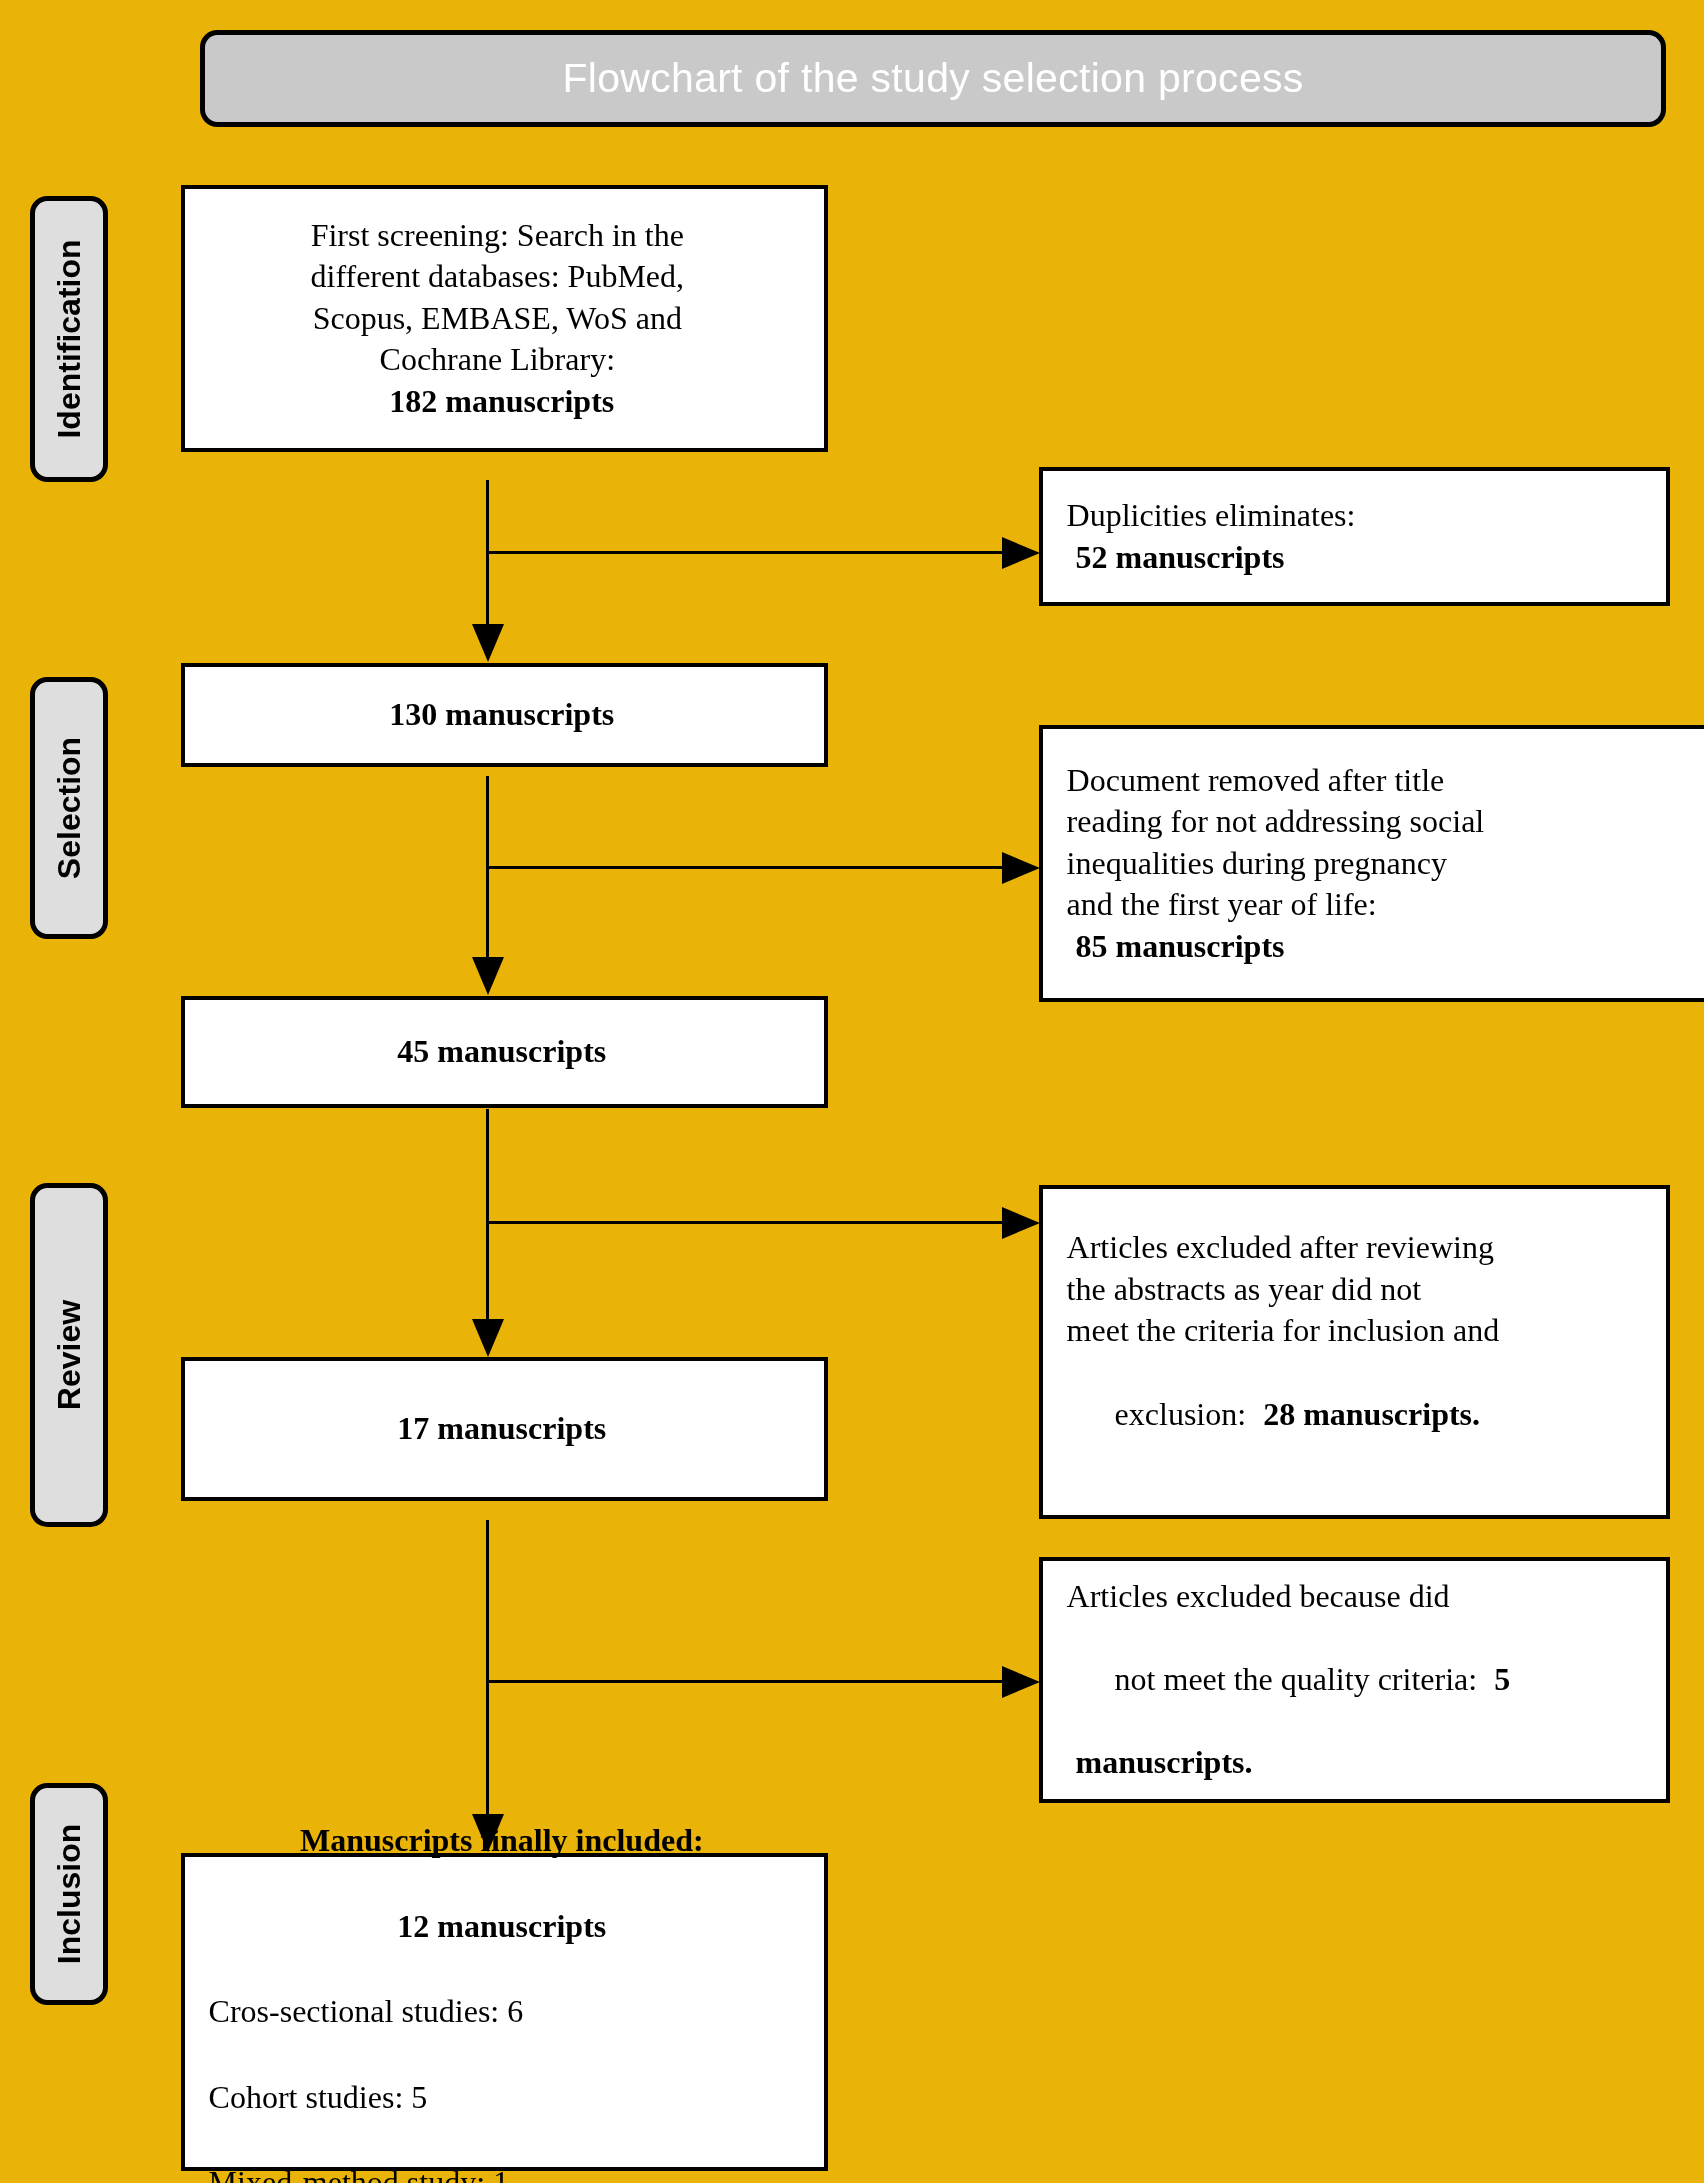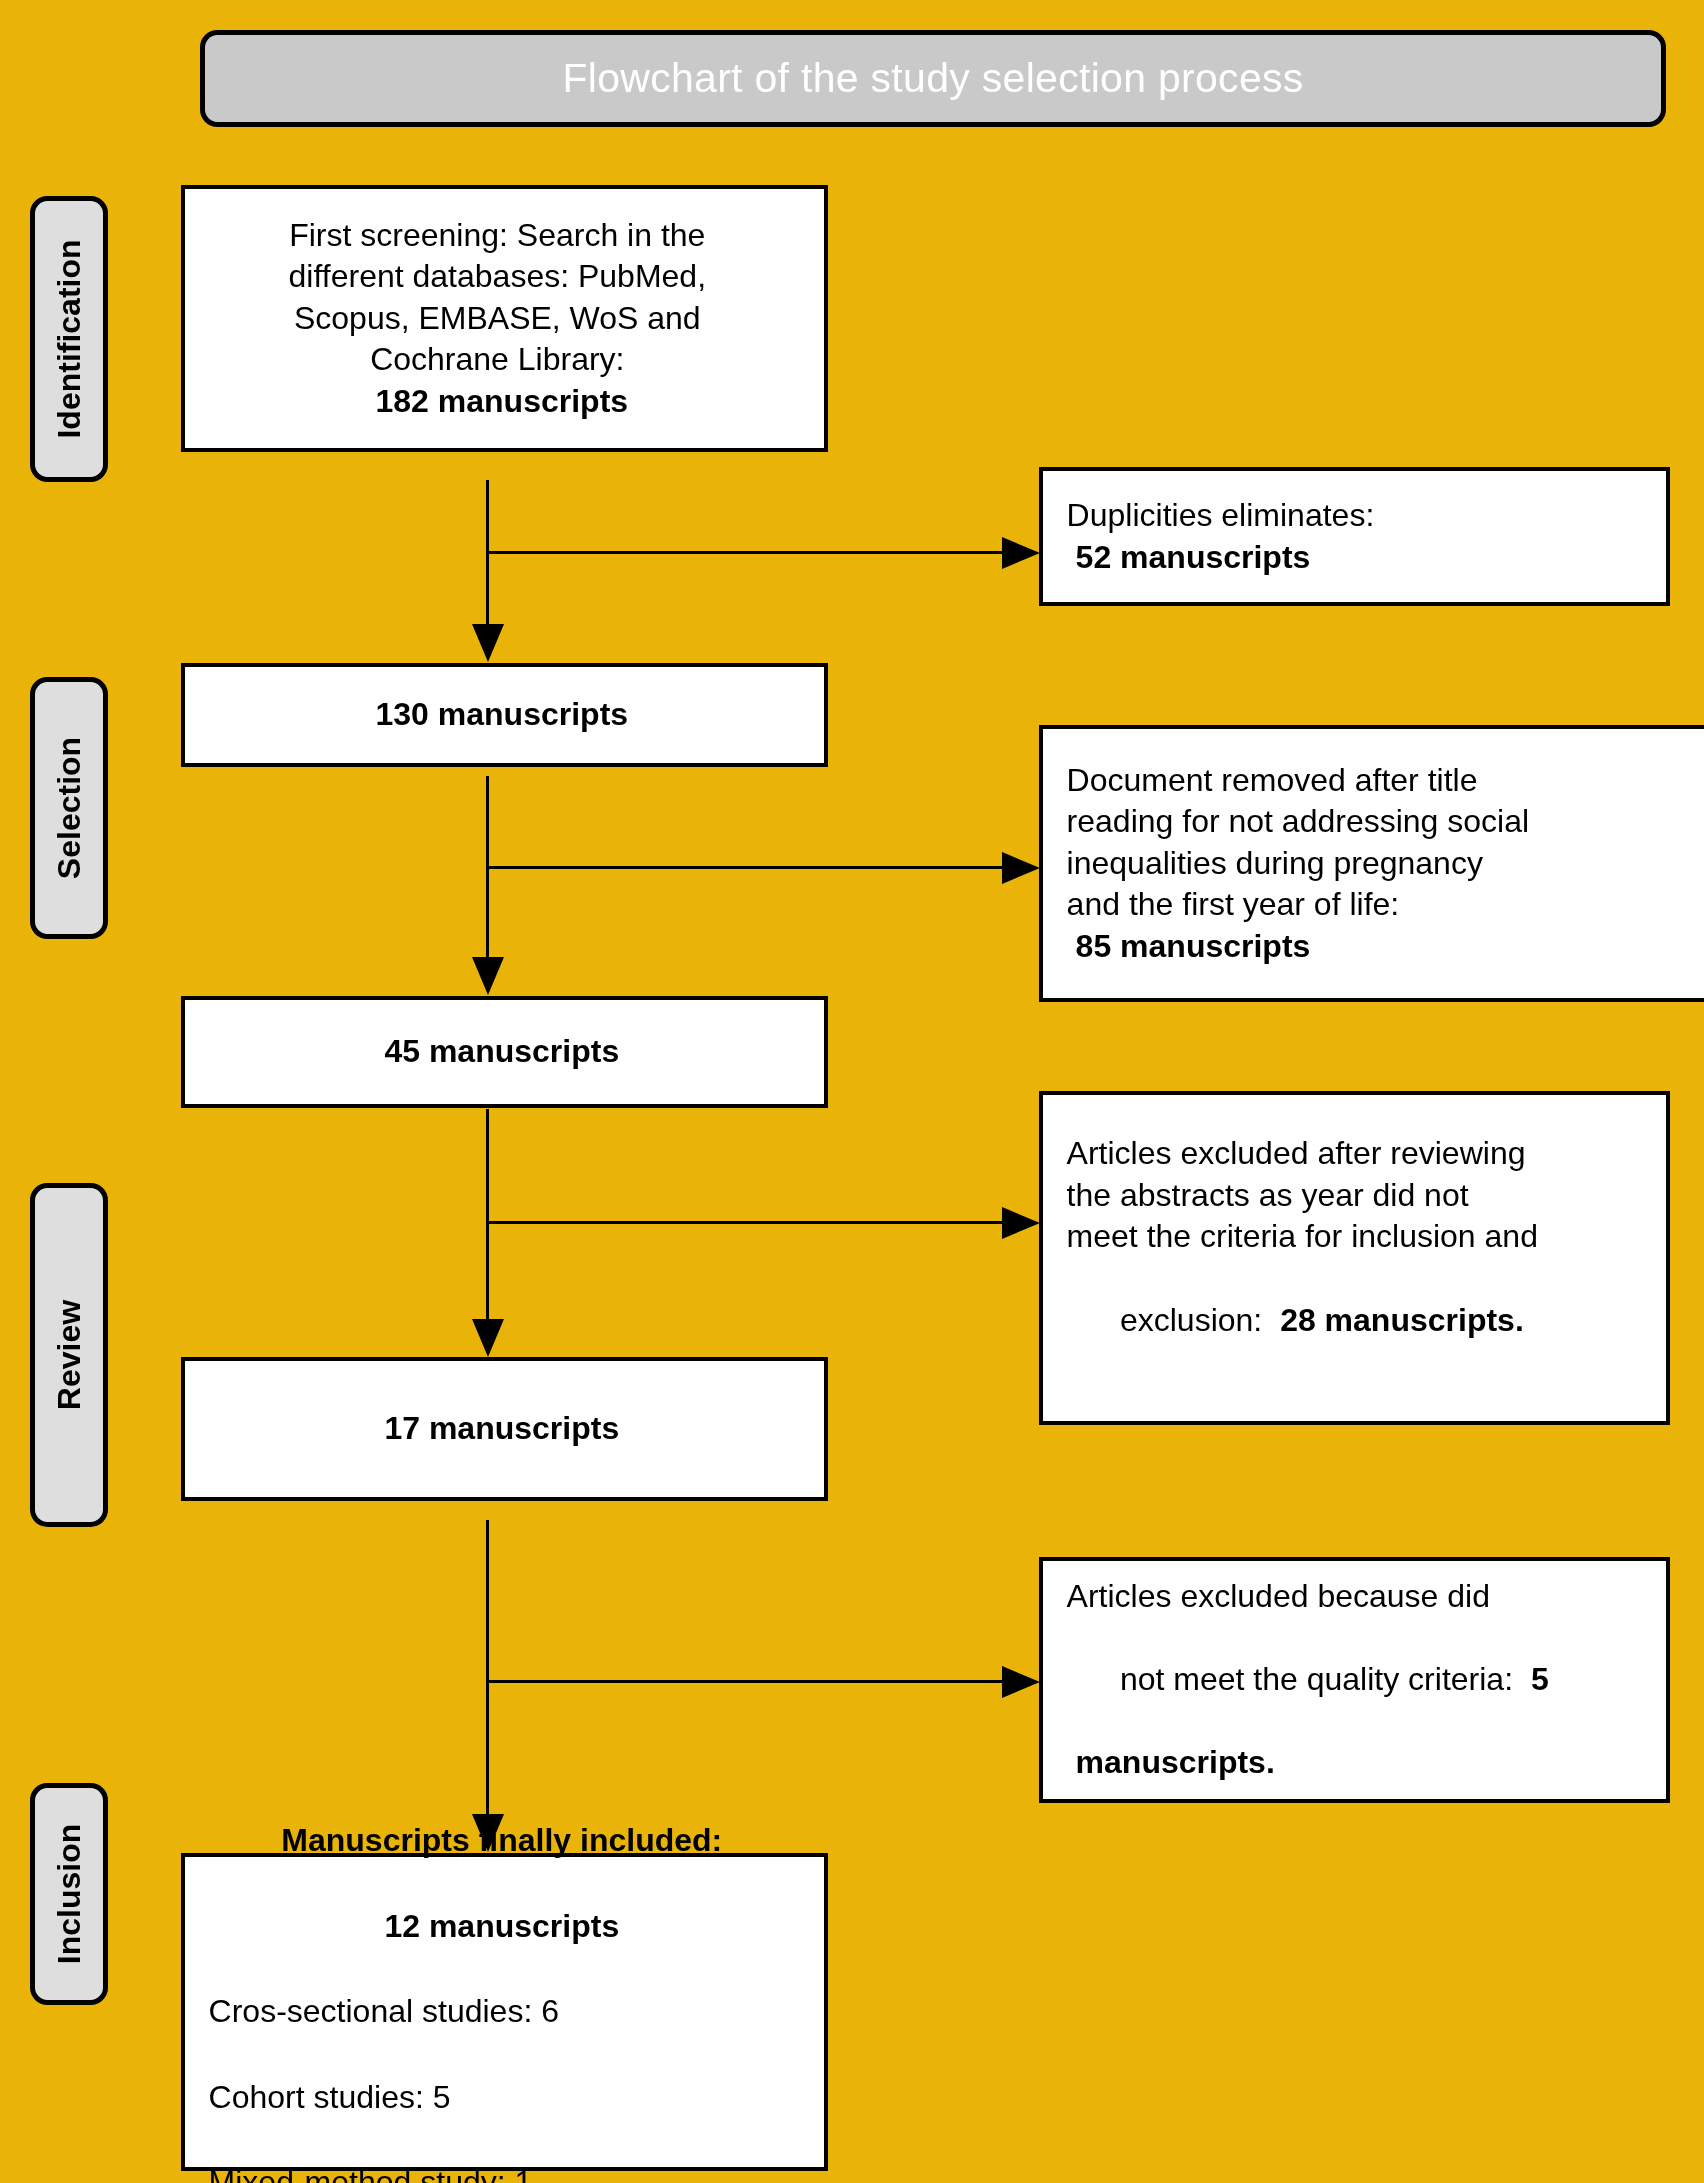"First screening: Search in the" .pad-lr { font-family: none -> Liberation Serif, serif }
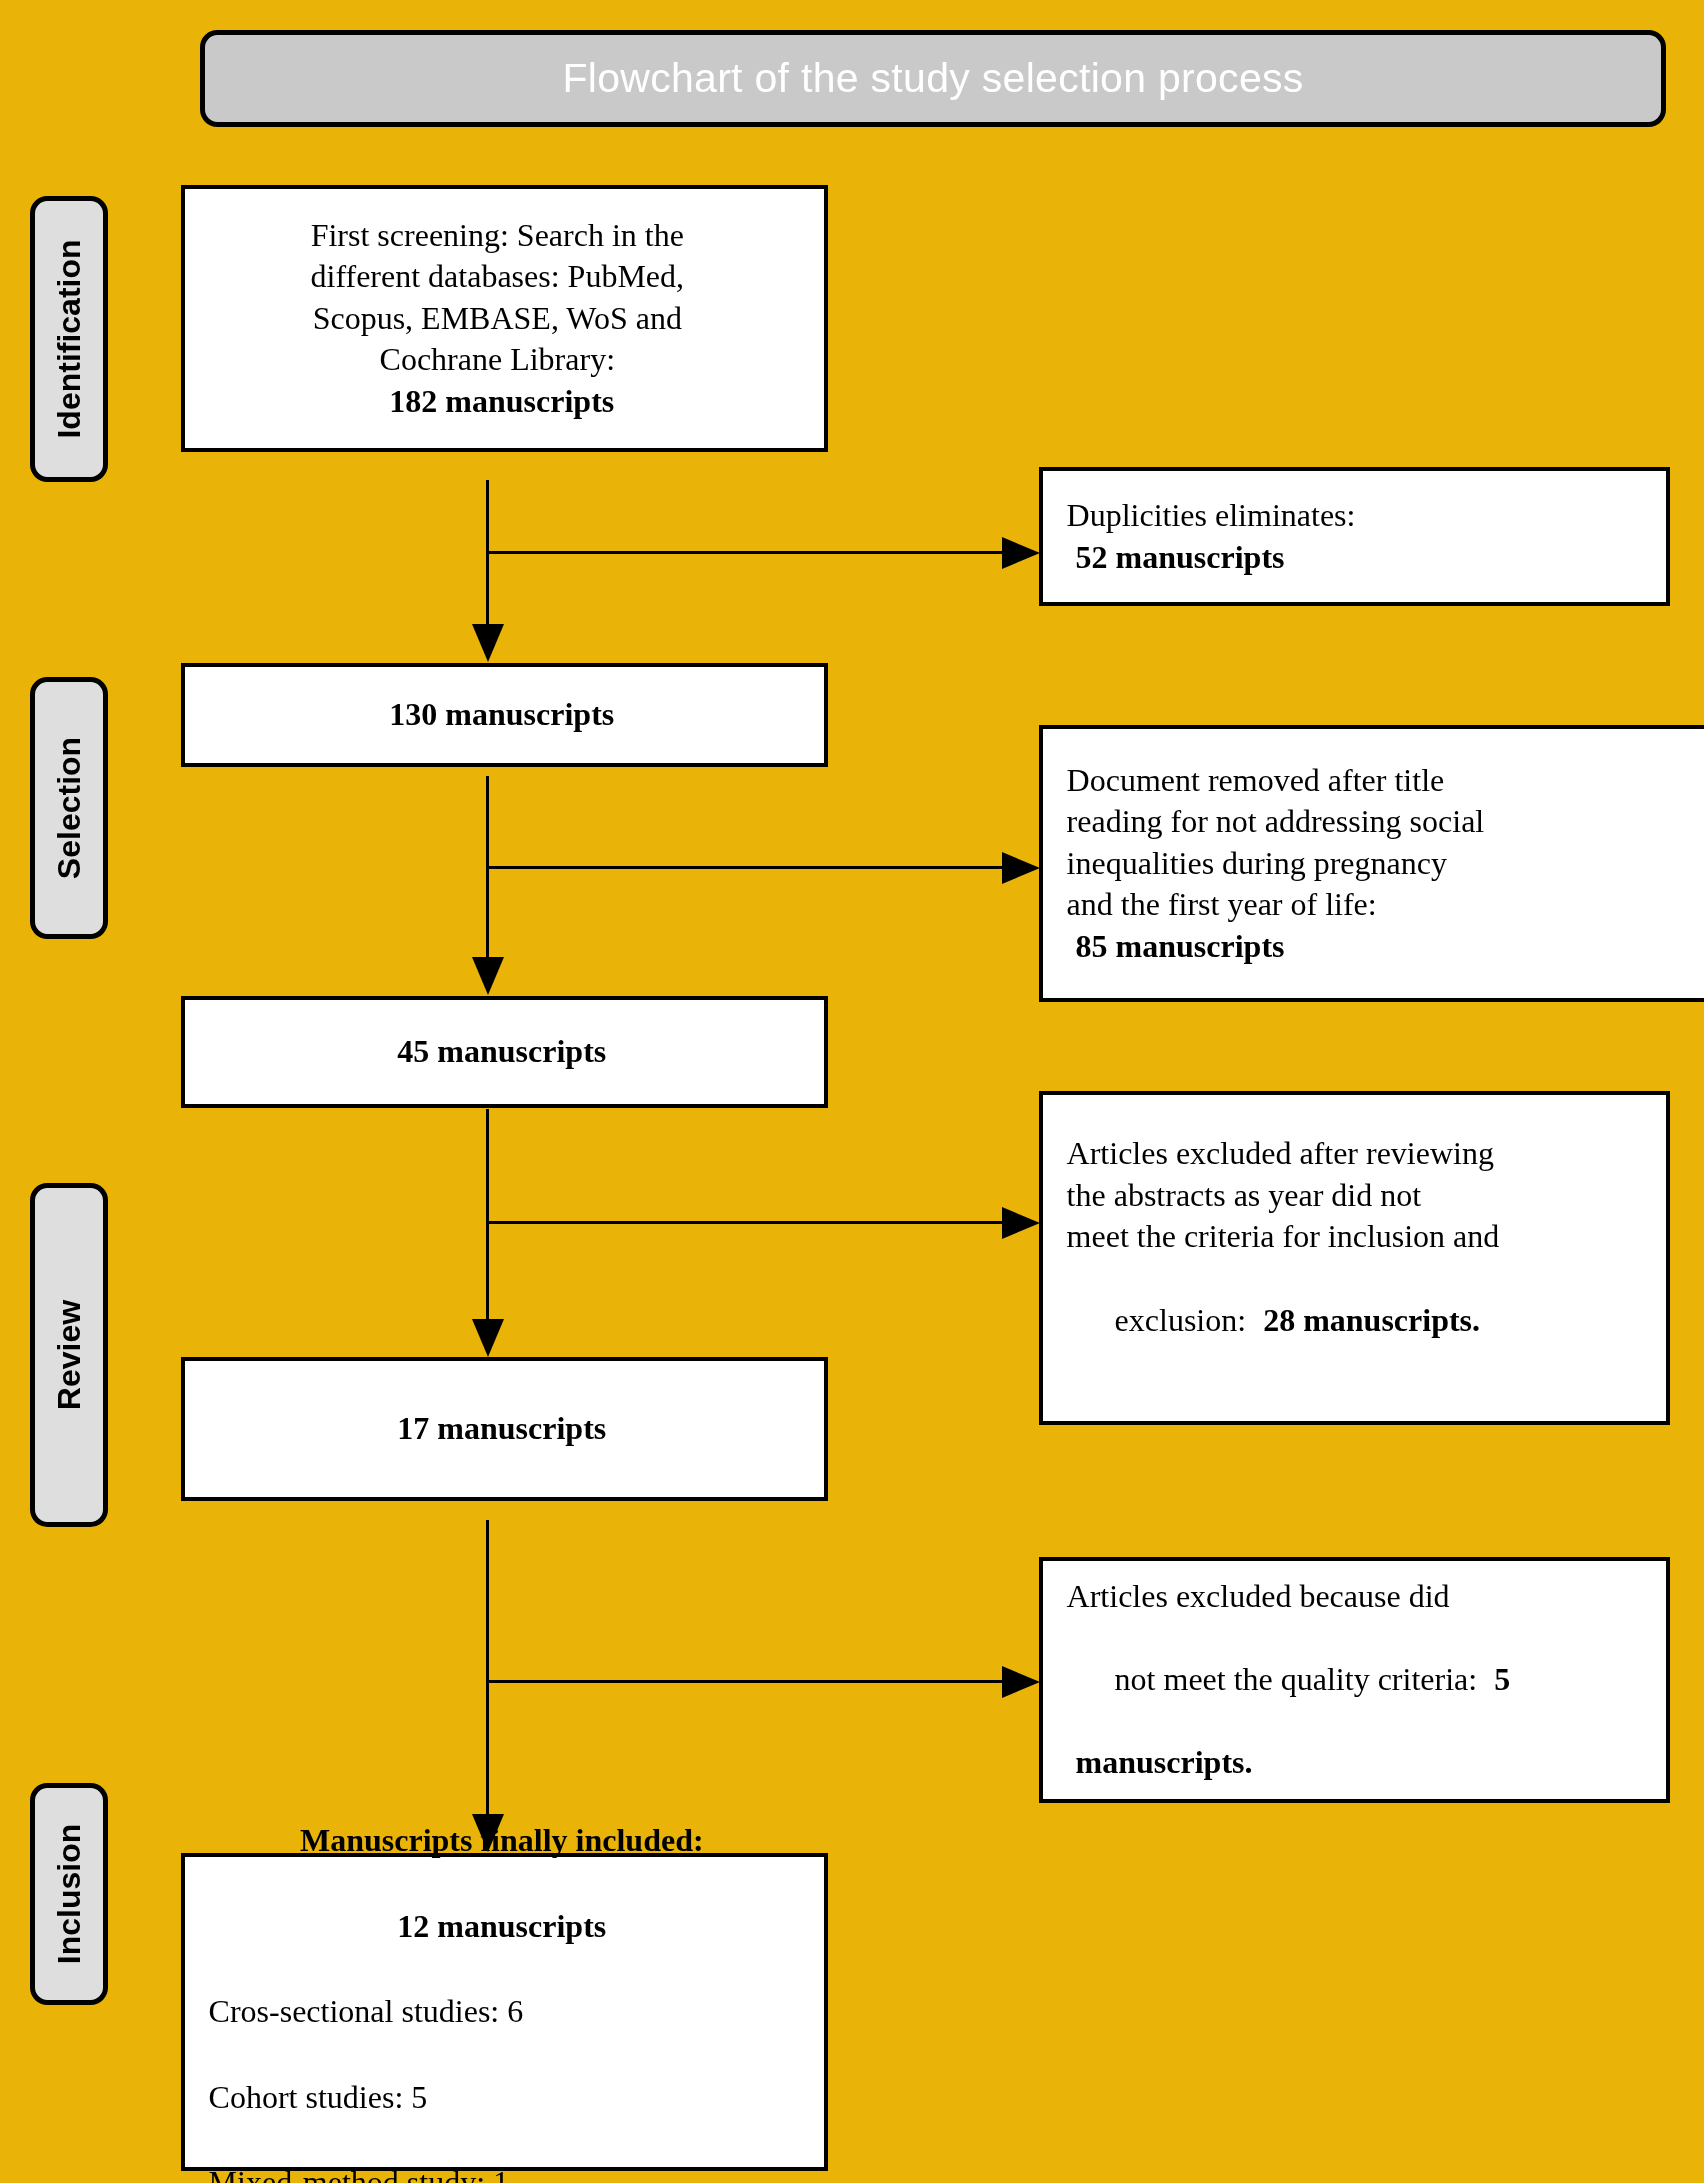"Articles excluded after reviewing" div.flow-box { top: 1091px -> 1185px }
